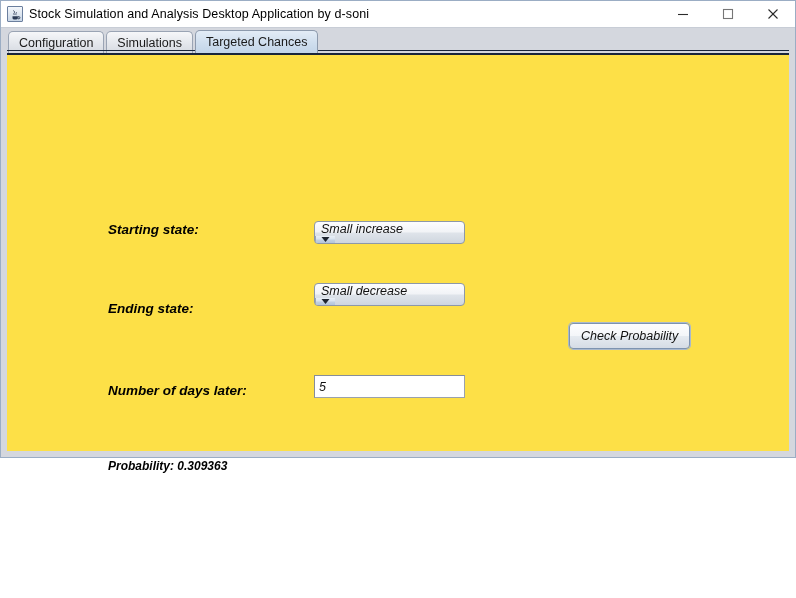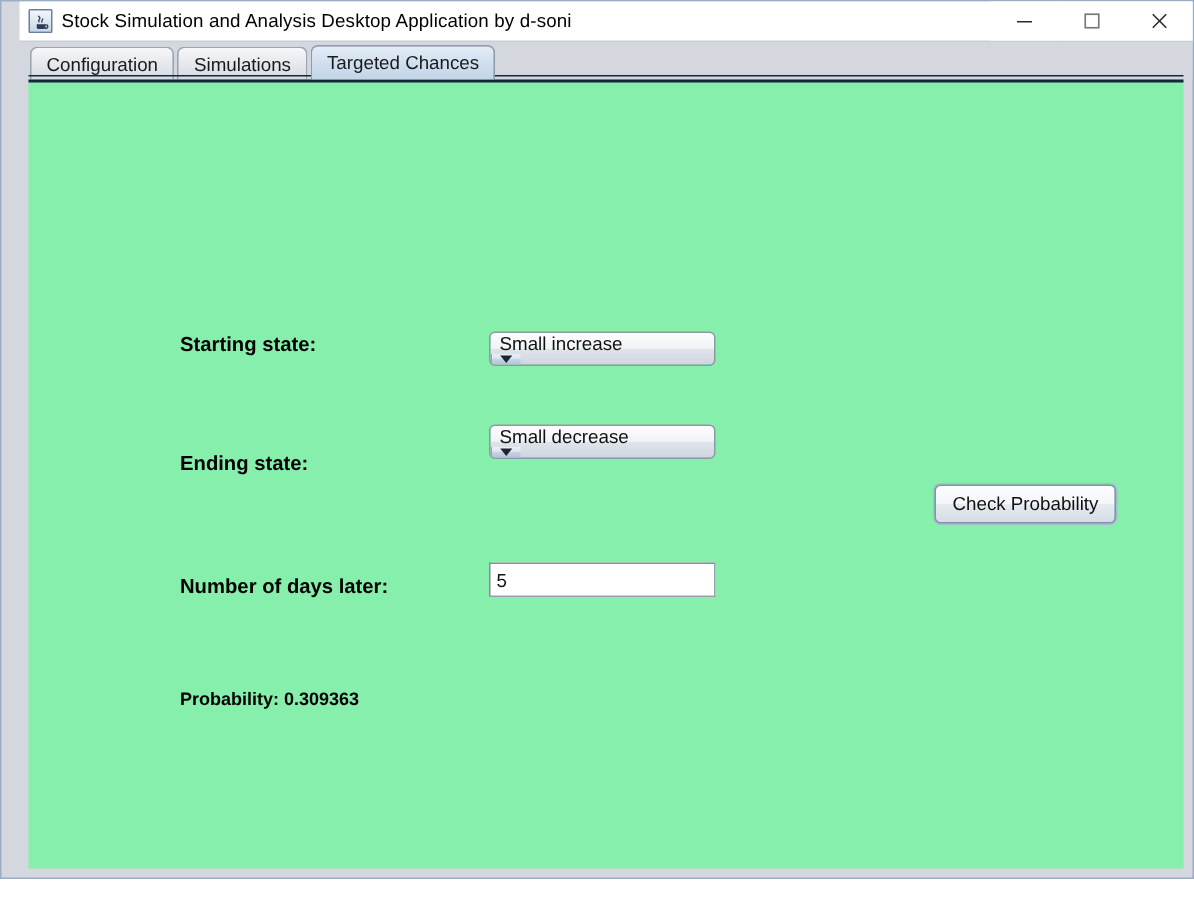"Stock Simulation and Analysis Desktop" .window { height: 586px -> 458px; padding-left: 12px -> none }
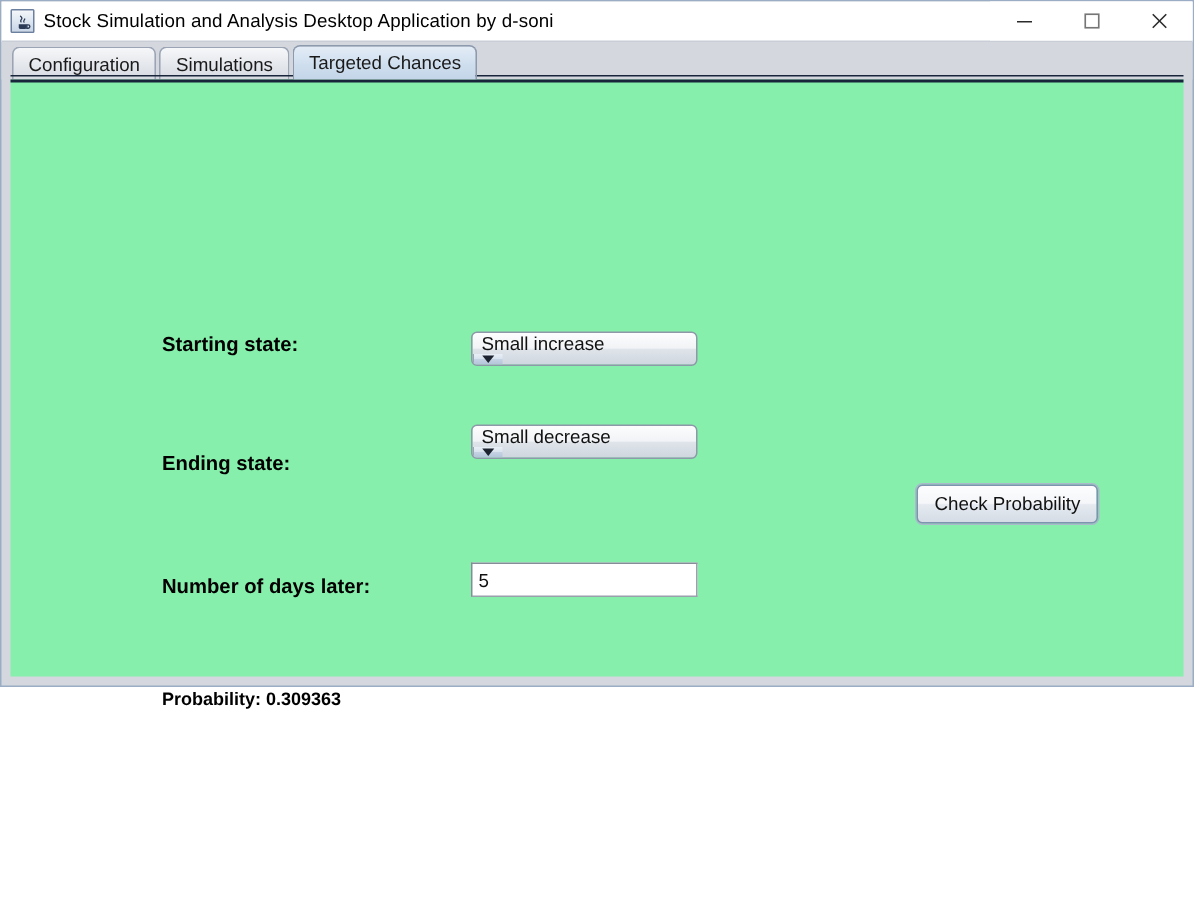"Starting state:" .content { background: #86efac -> #fde047; font-style: none -> italic }
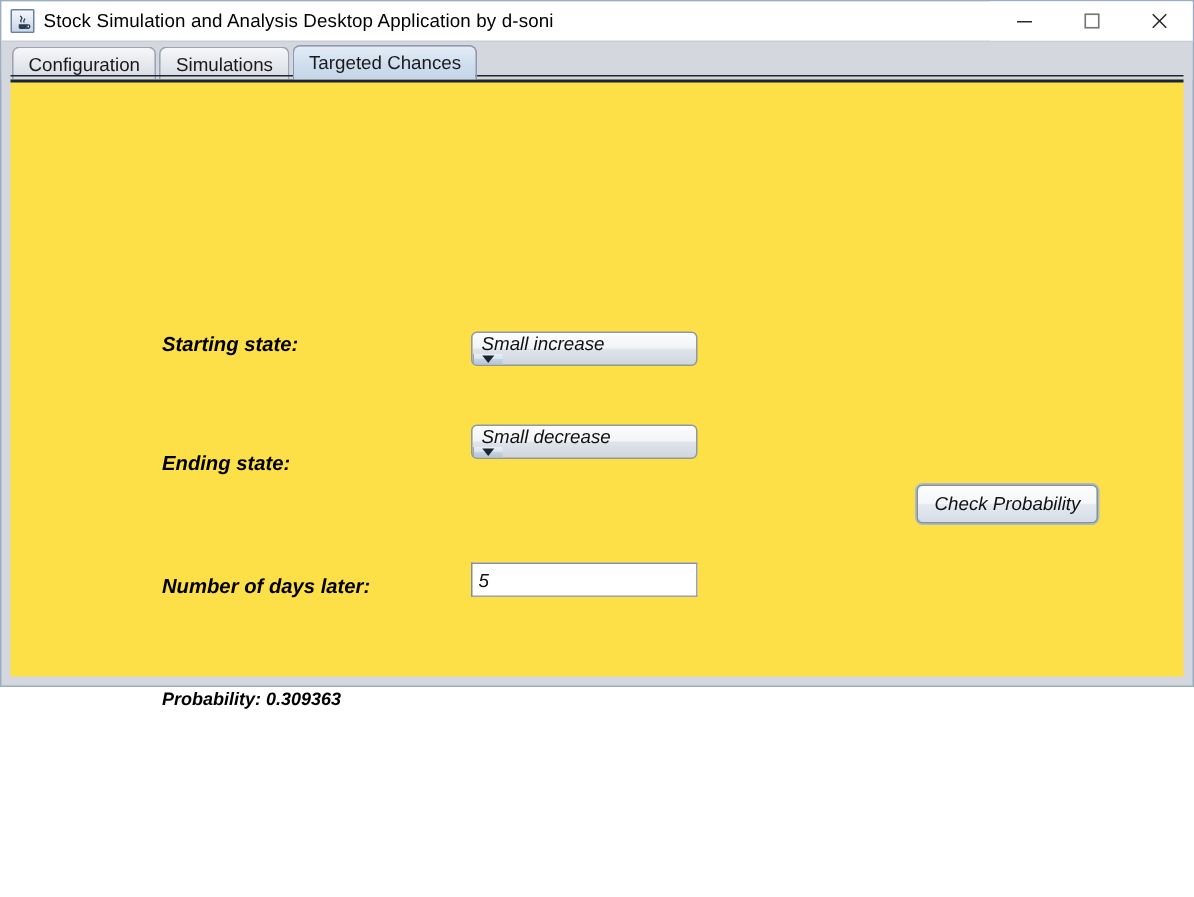"Check Probability" div.pushbutton { margin-left: 42px -> none }
